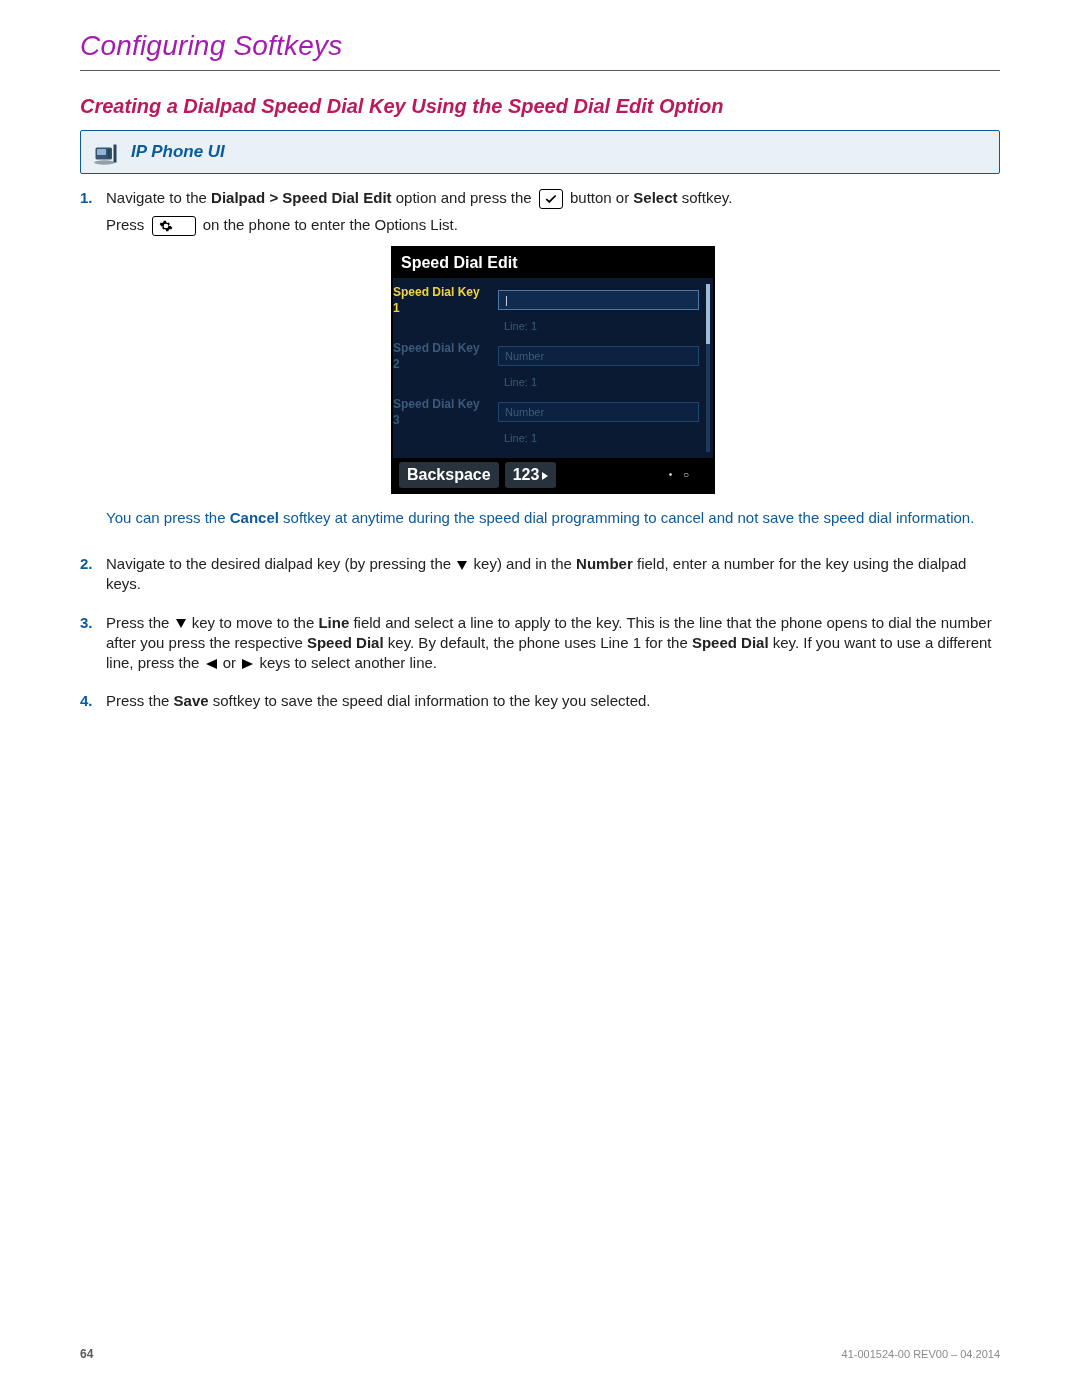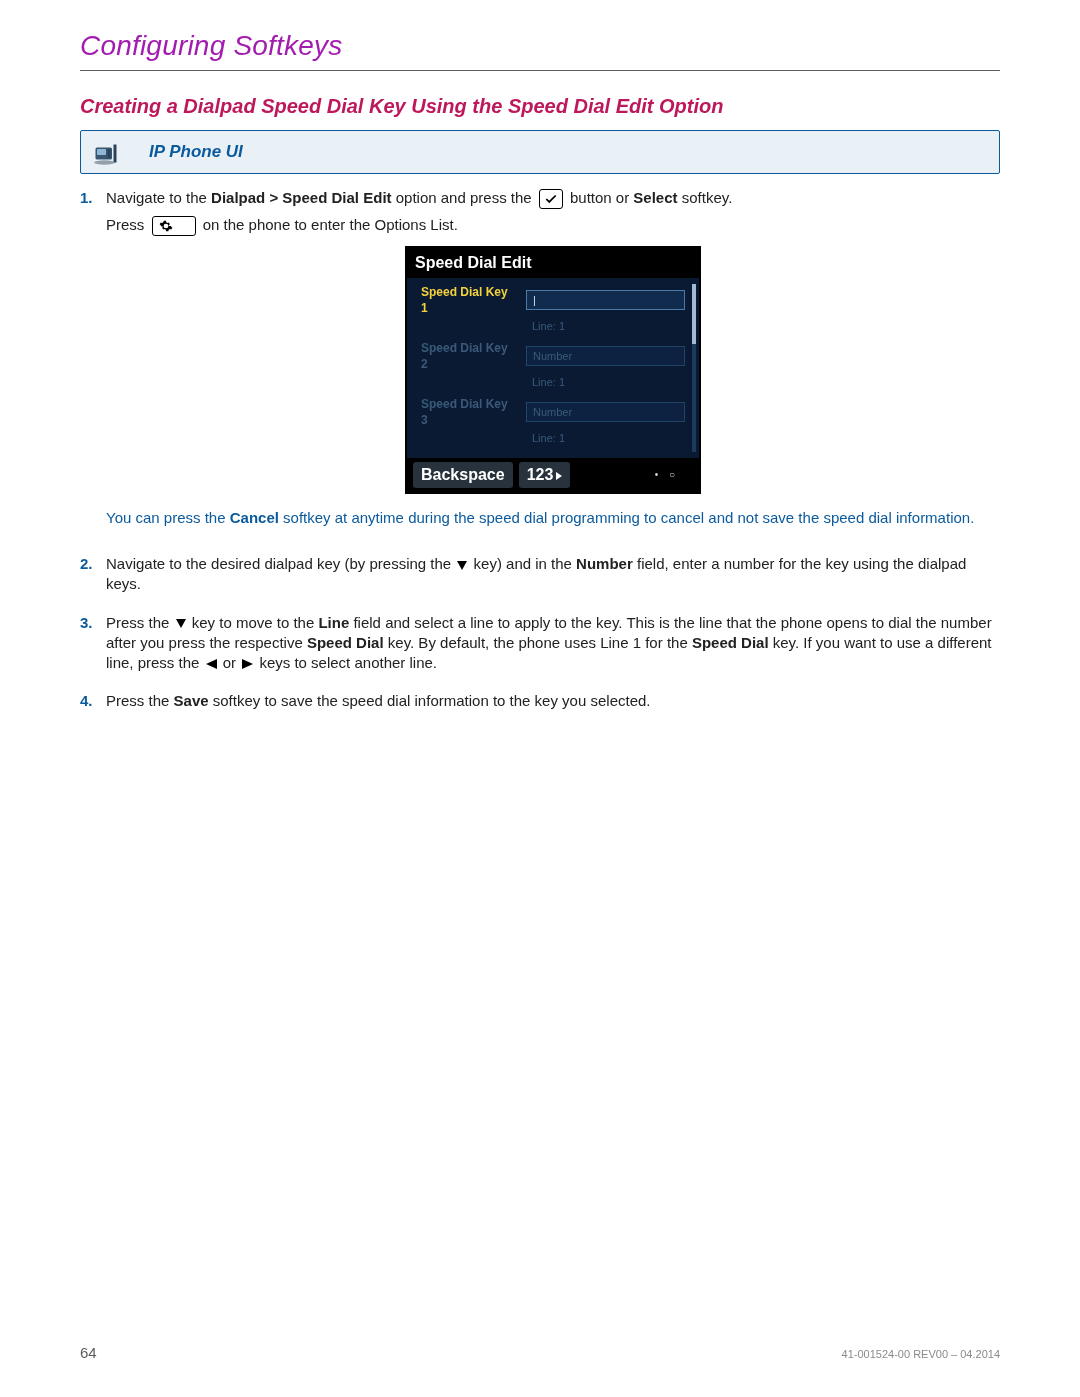"IP Phone UI" .ui-bar { gap: 28px -> 10px }
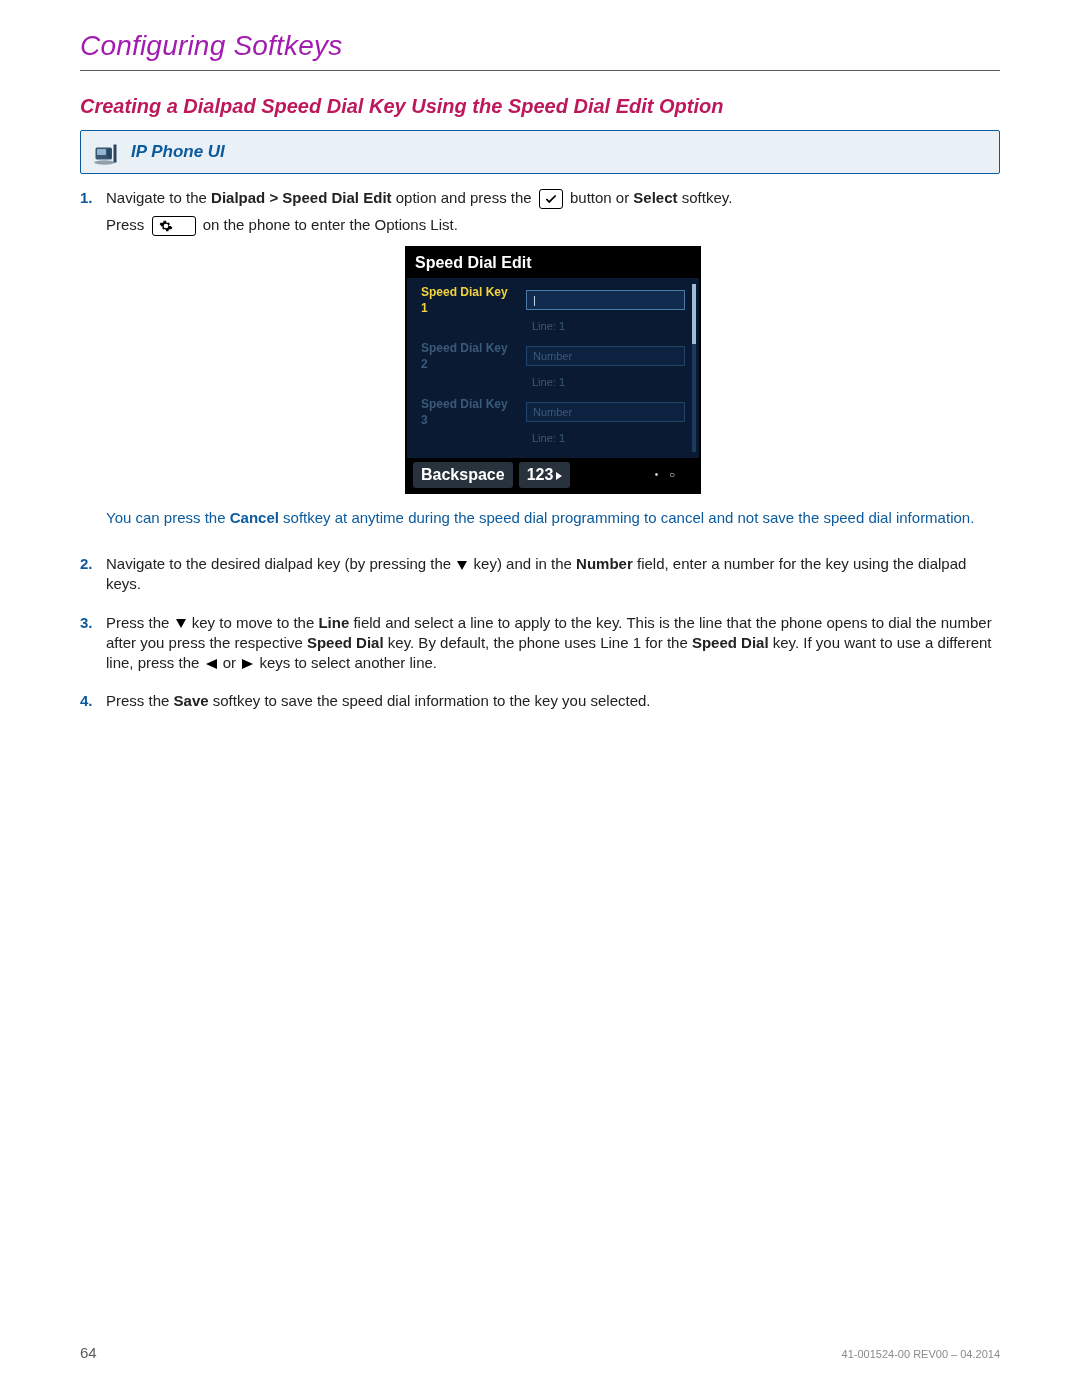"Speed Dial Edit" .screen { width: 296px -> 324px }
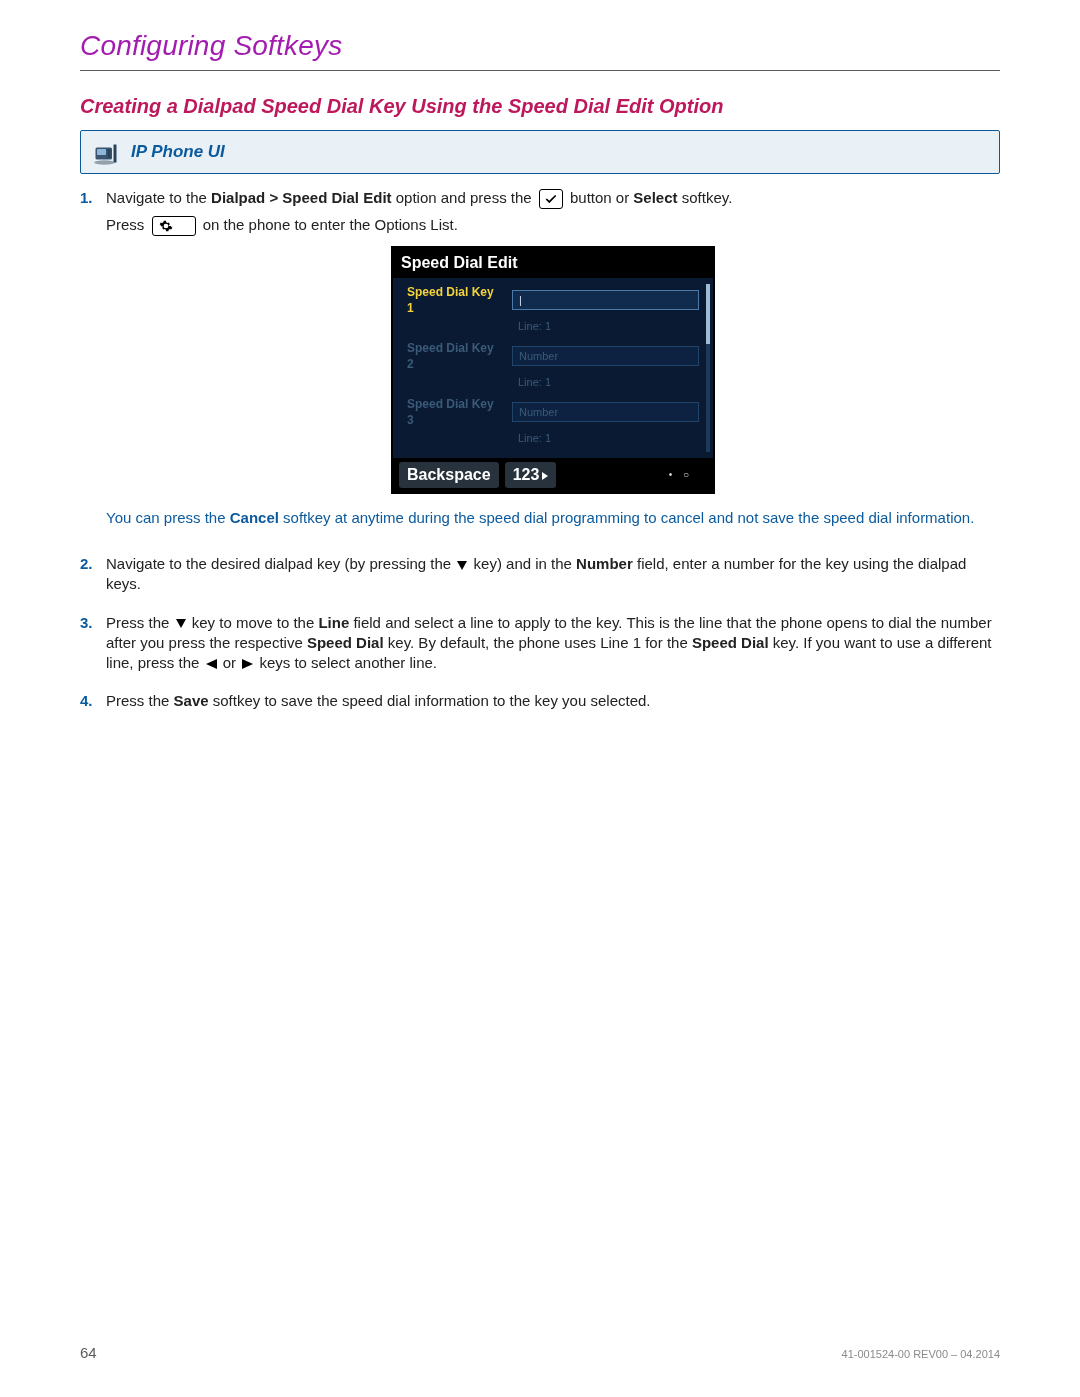"Speed Dial Key 1" .screen .content { padding: 6px 4px 6px 14px -> 6px 4px 6px 0 }
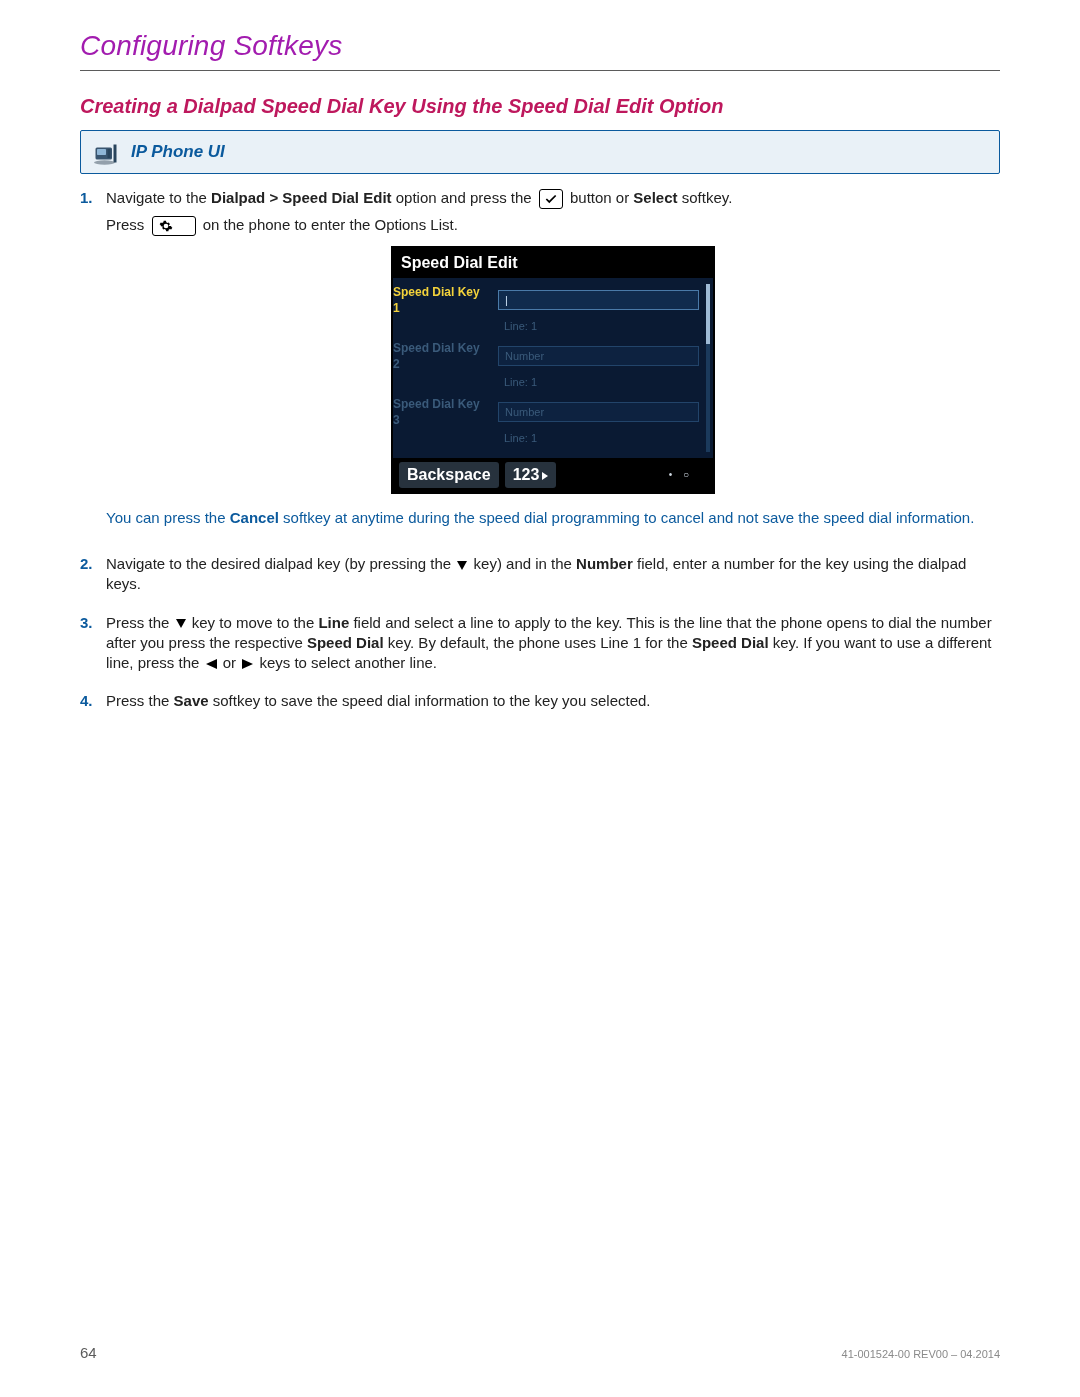"64" .page-num { font-size: 15px -> 12px; font-weight: 400 -> 700 }
